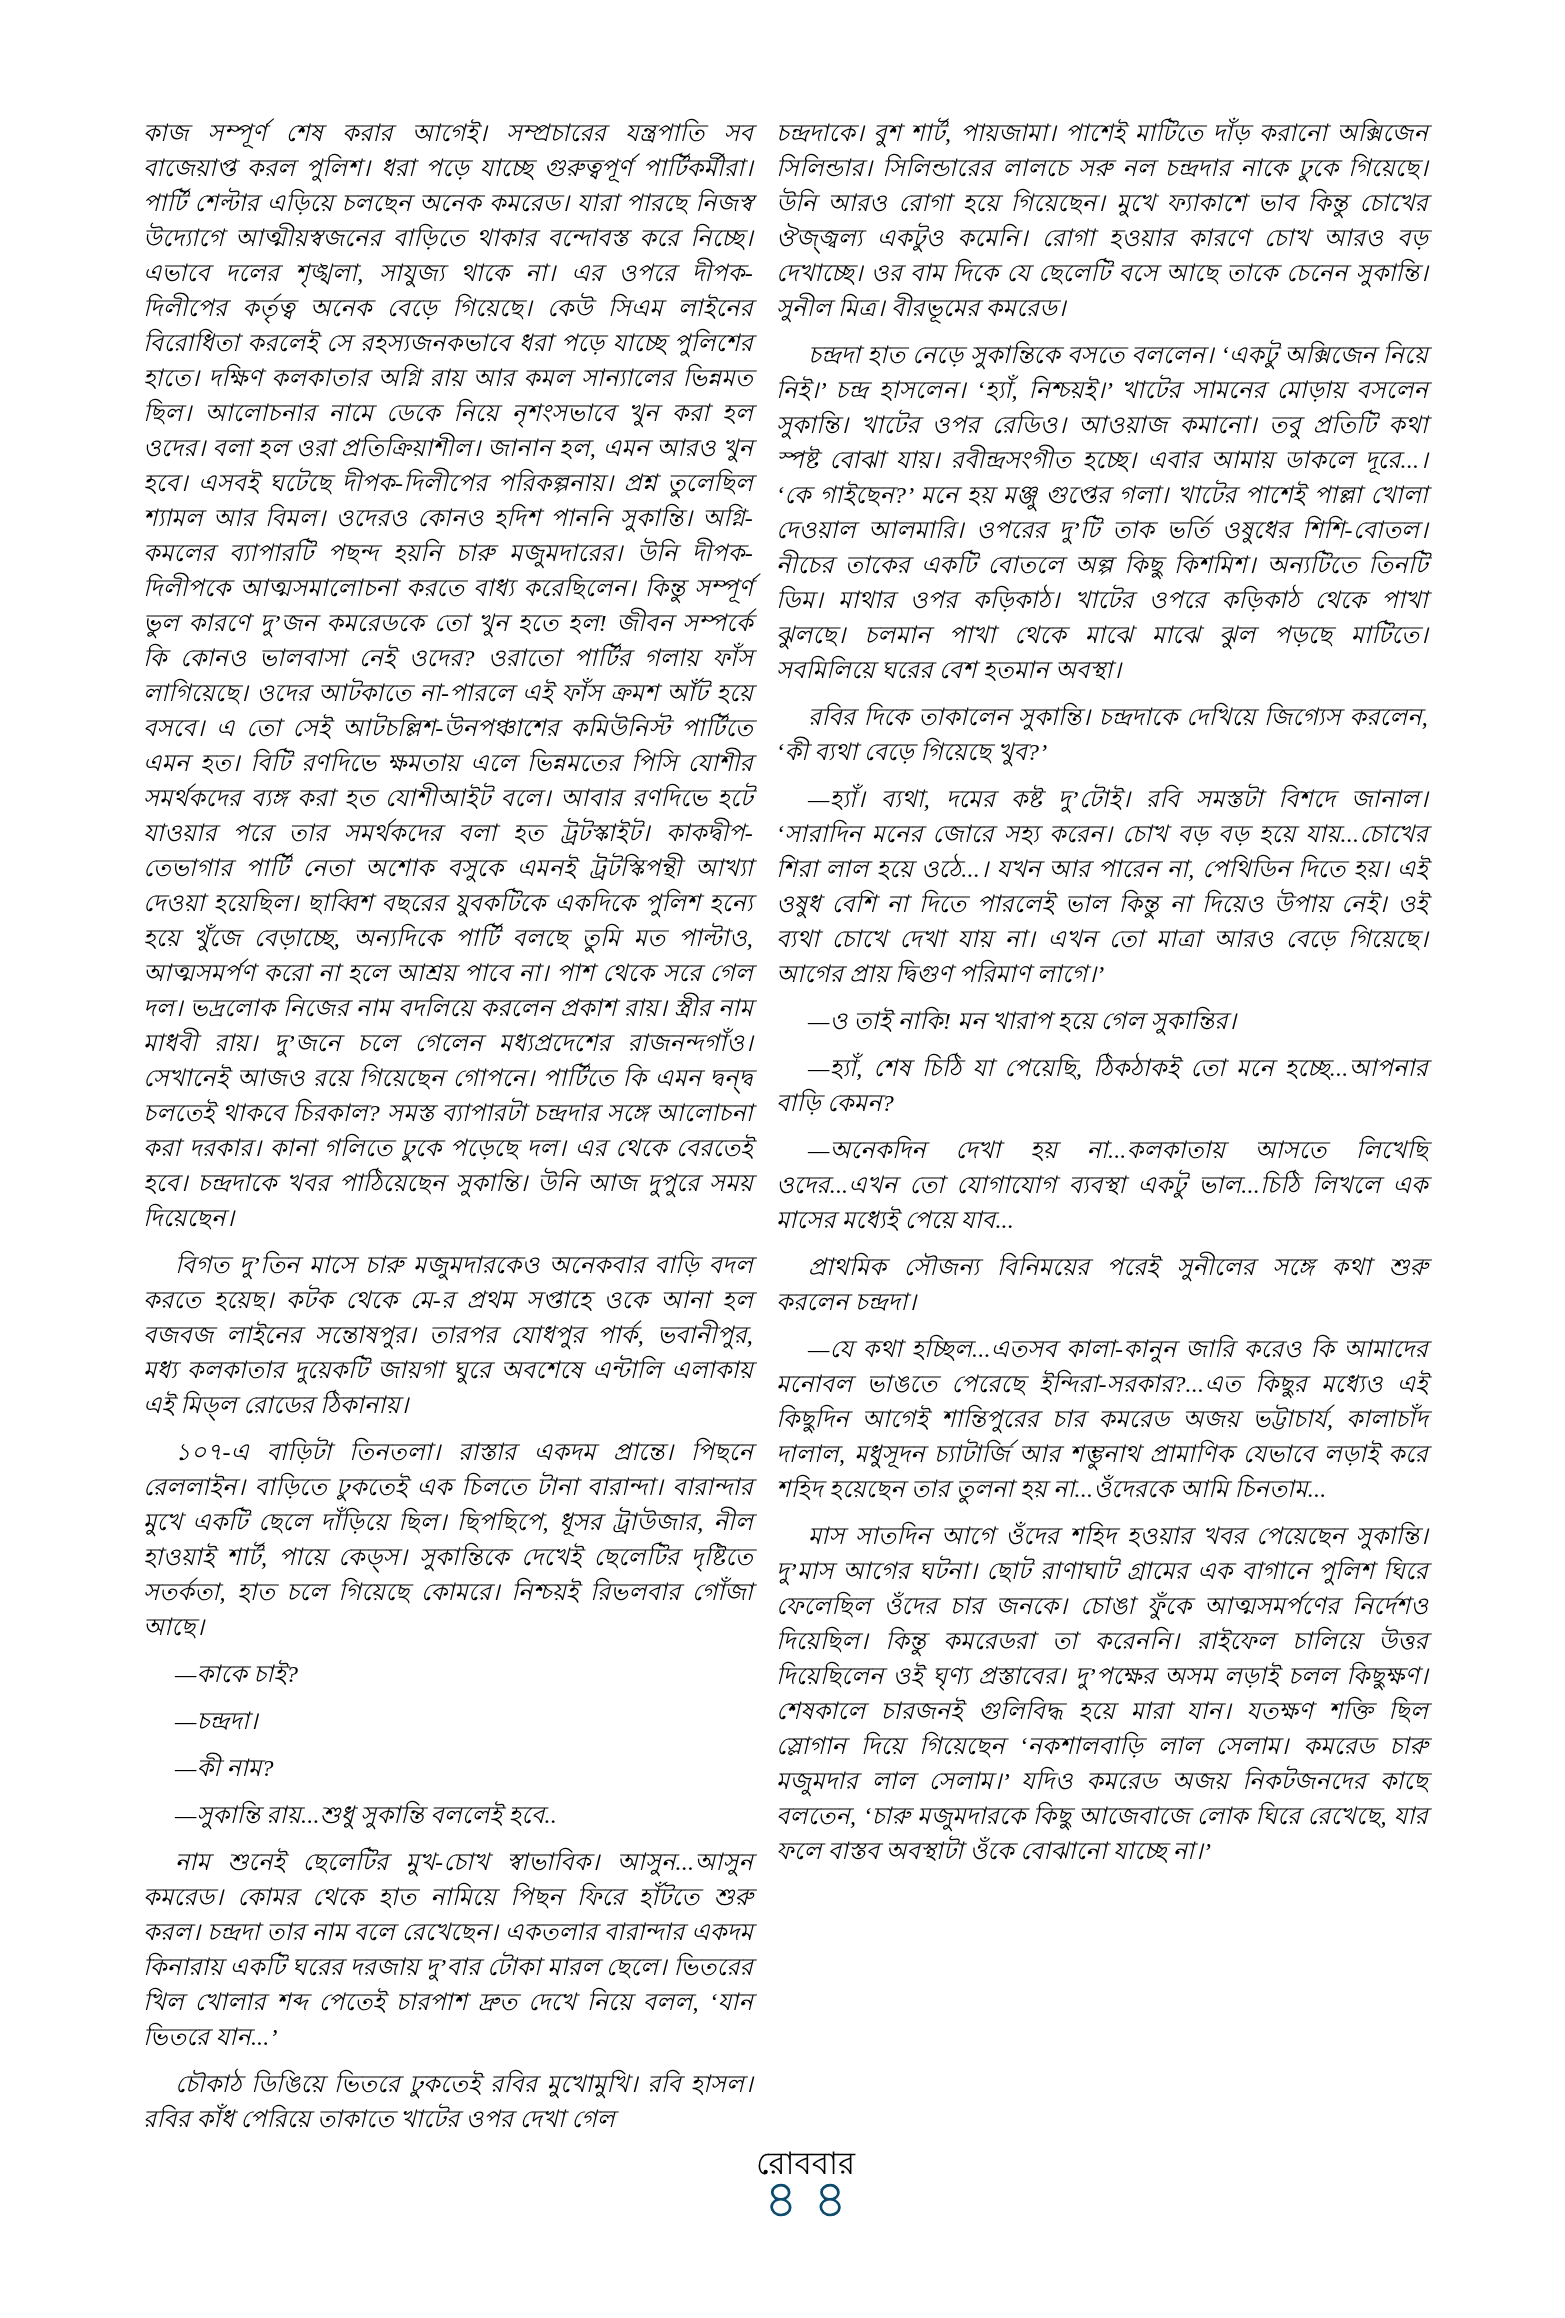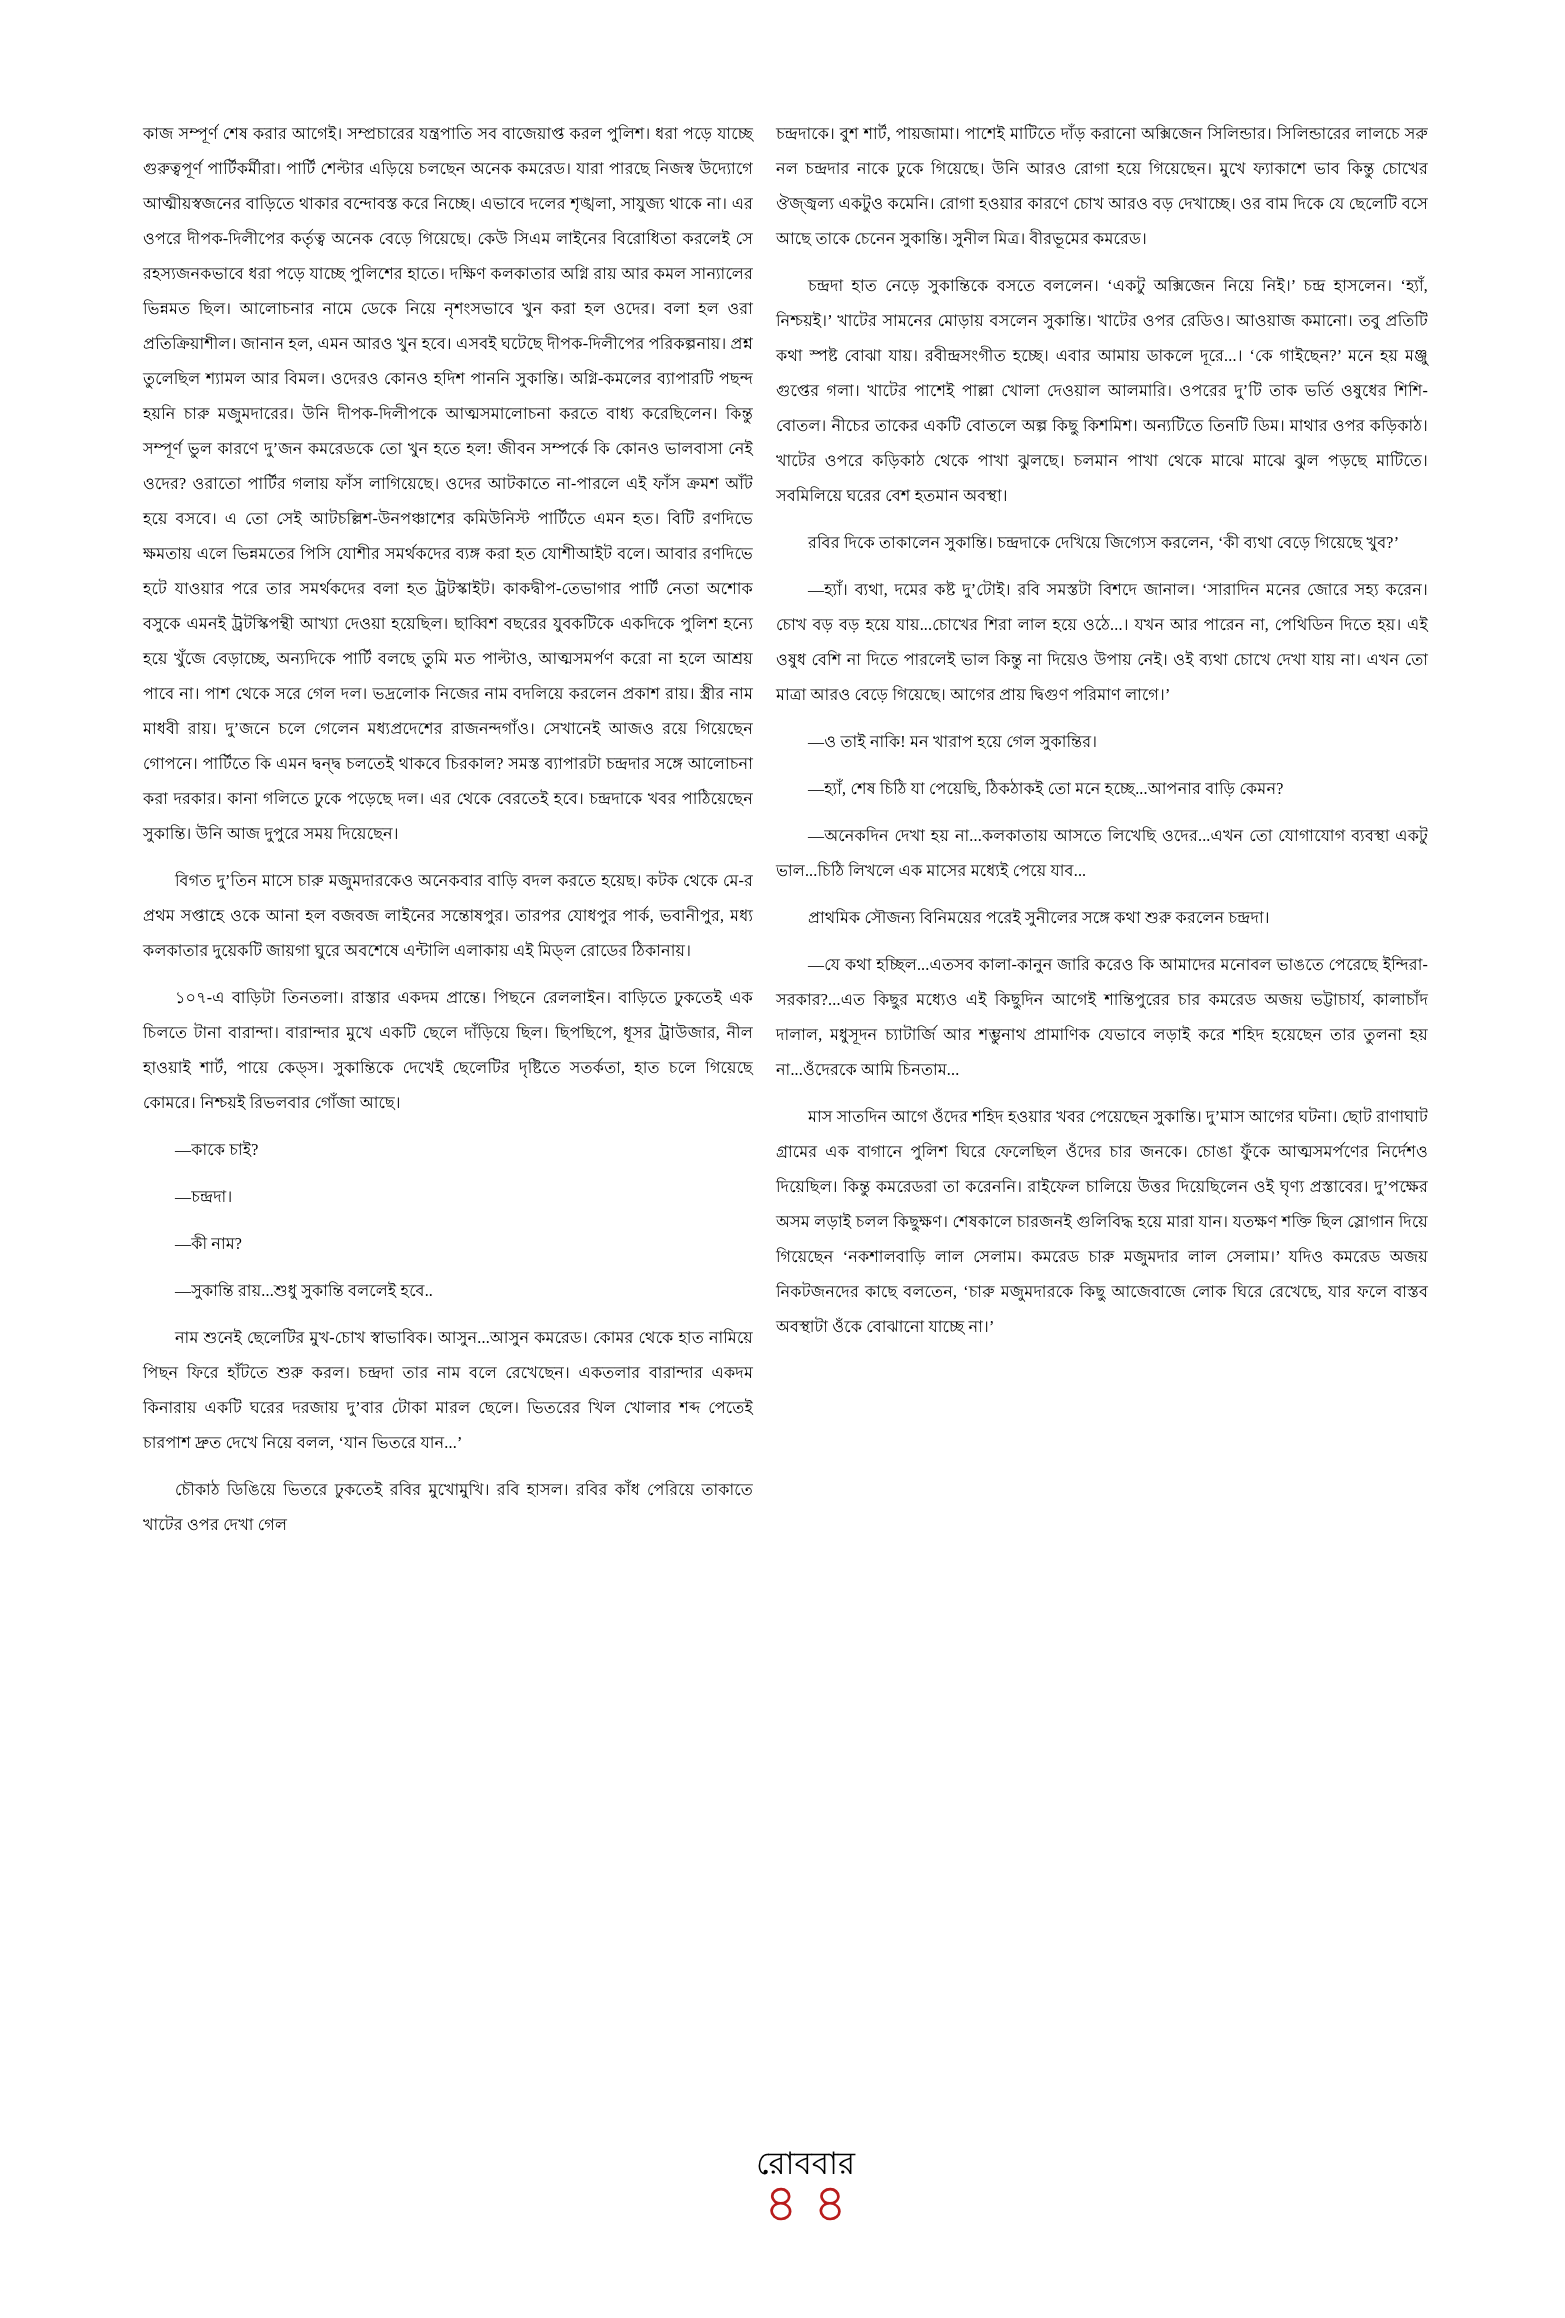"কাজ সম্পূর্ণ শেষ করার আগেই।" .column { font-size: 16px -> 24px; font-style: none -> italic }
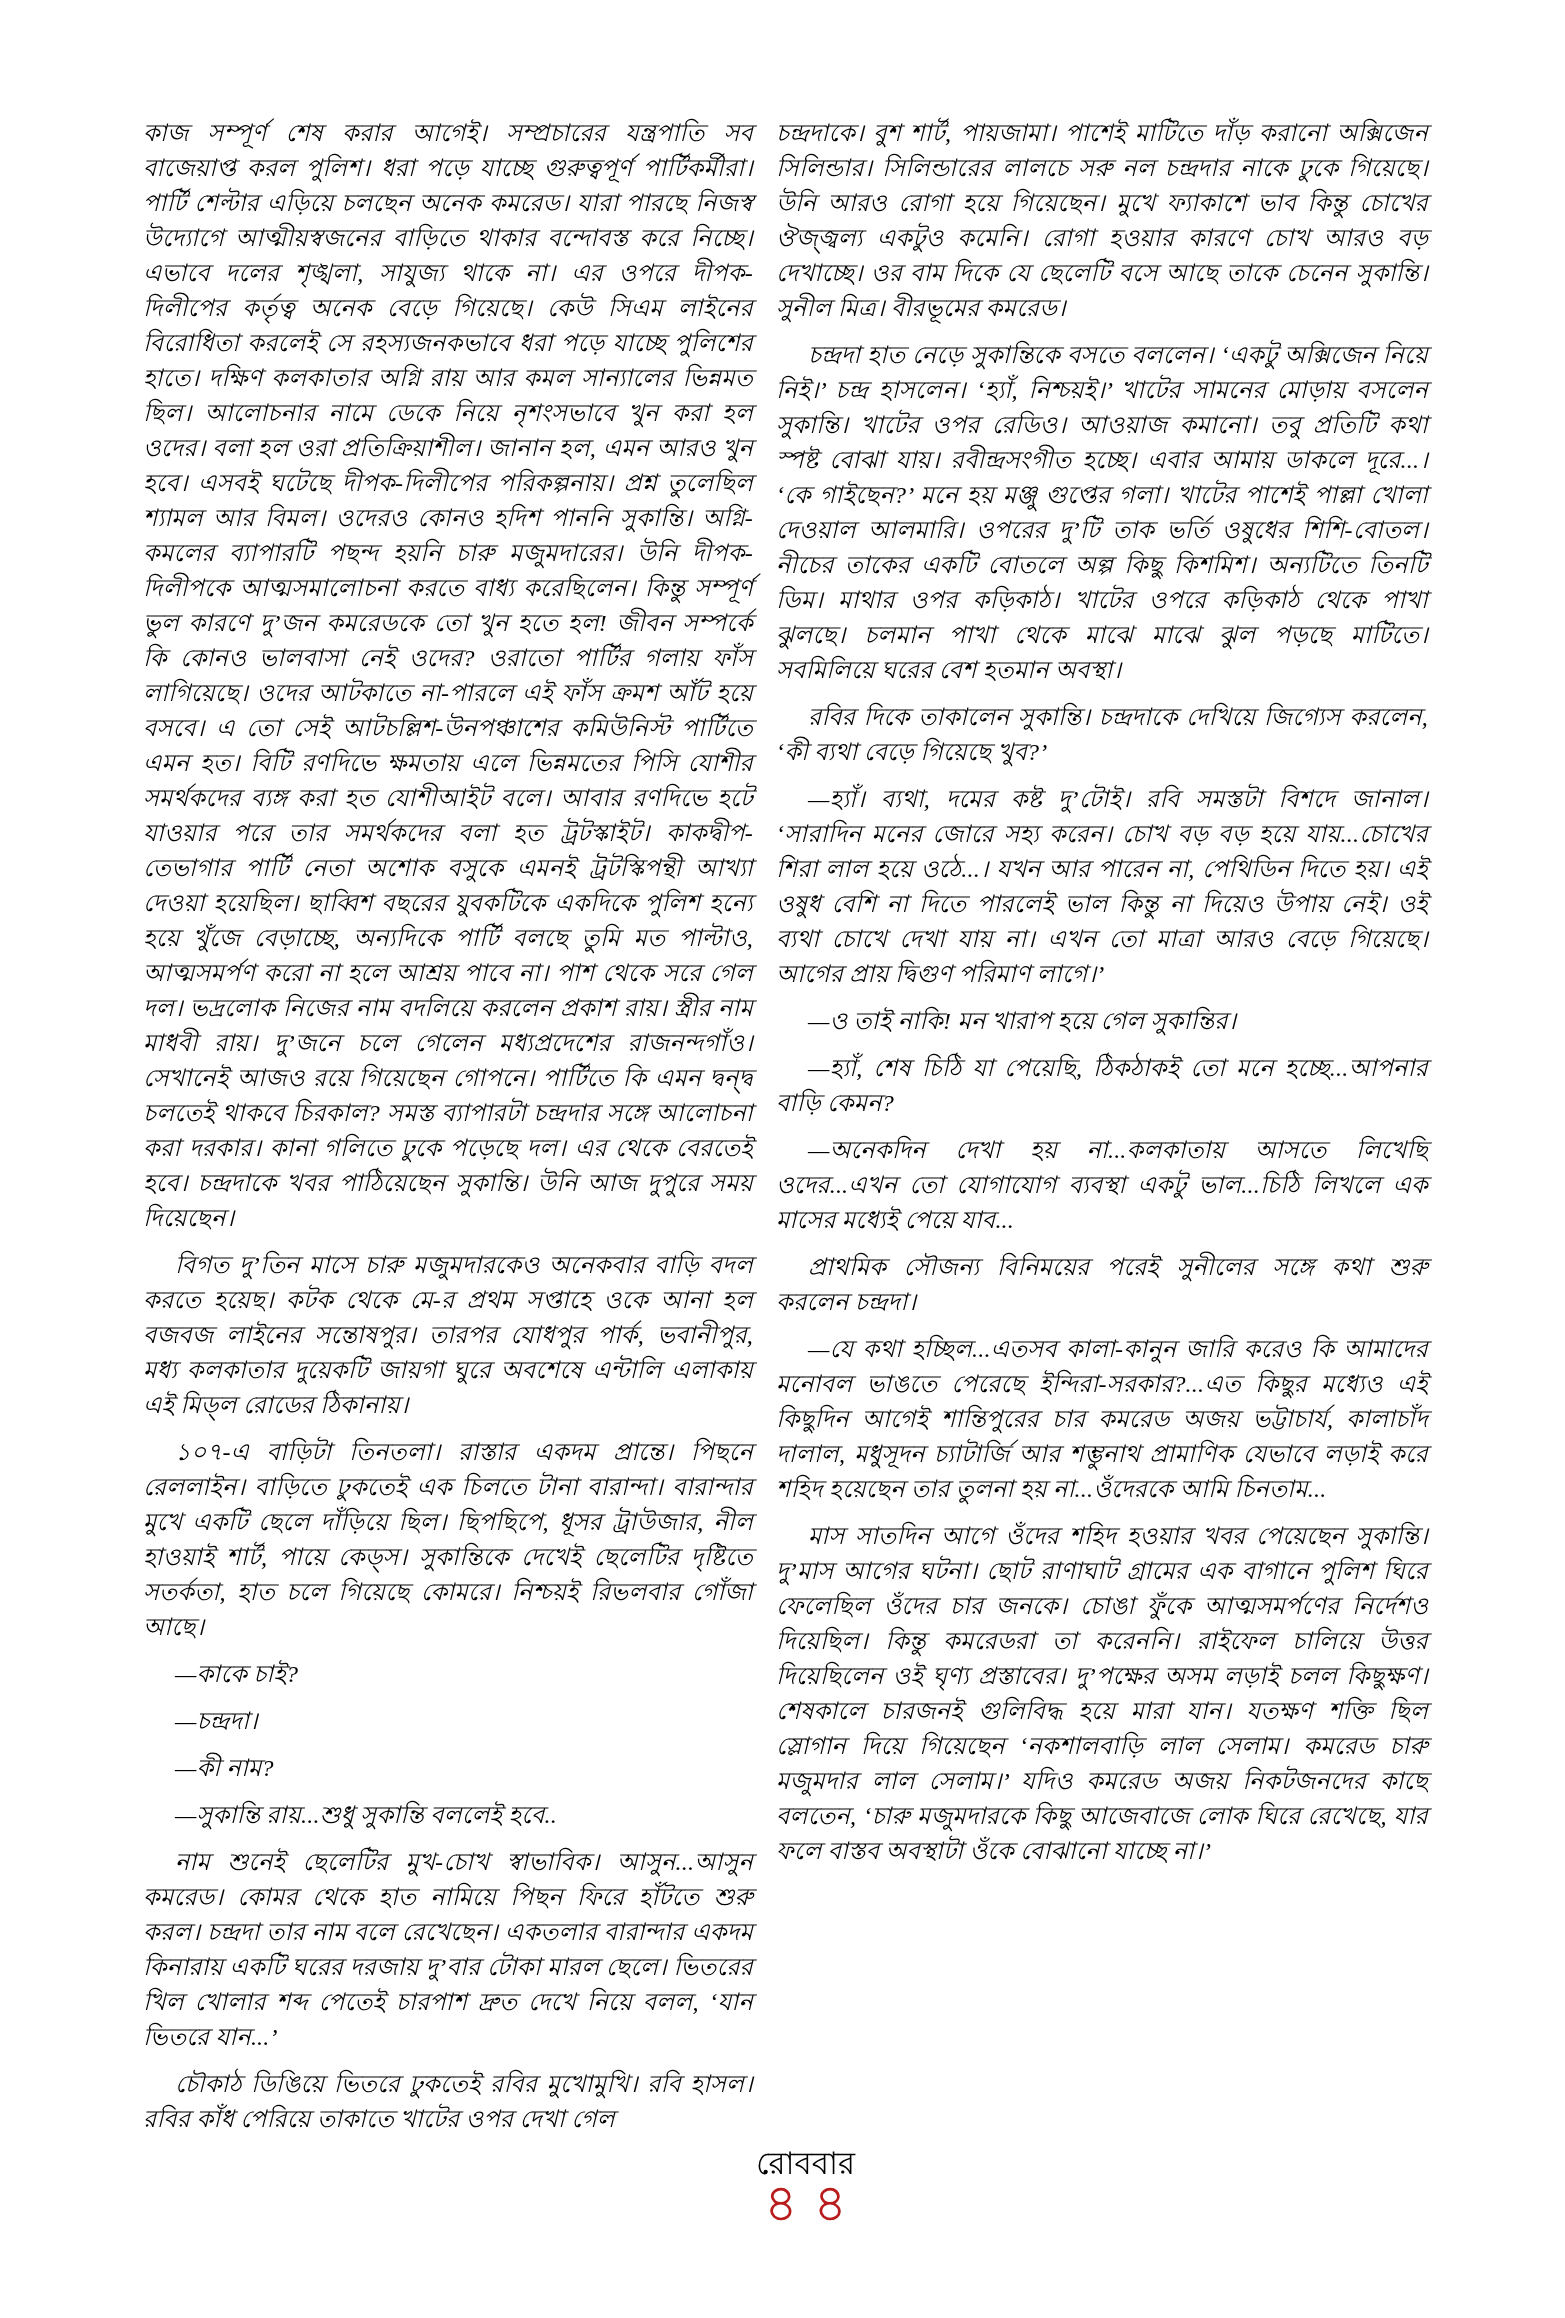"৪৪" div.footer-number { color: #b91c1c -> #0c4a6e; font-family: none -> Liberation Mono, monospace }
